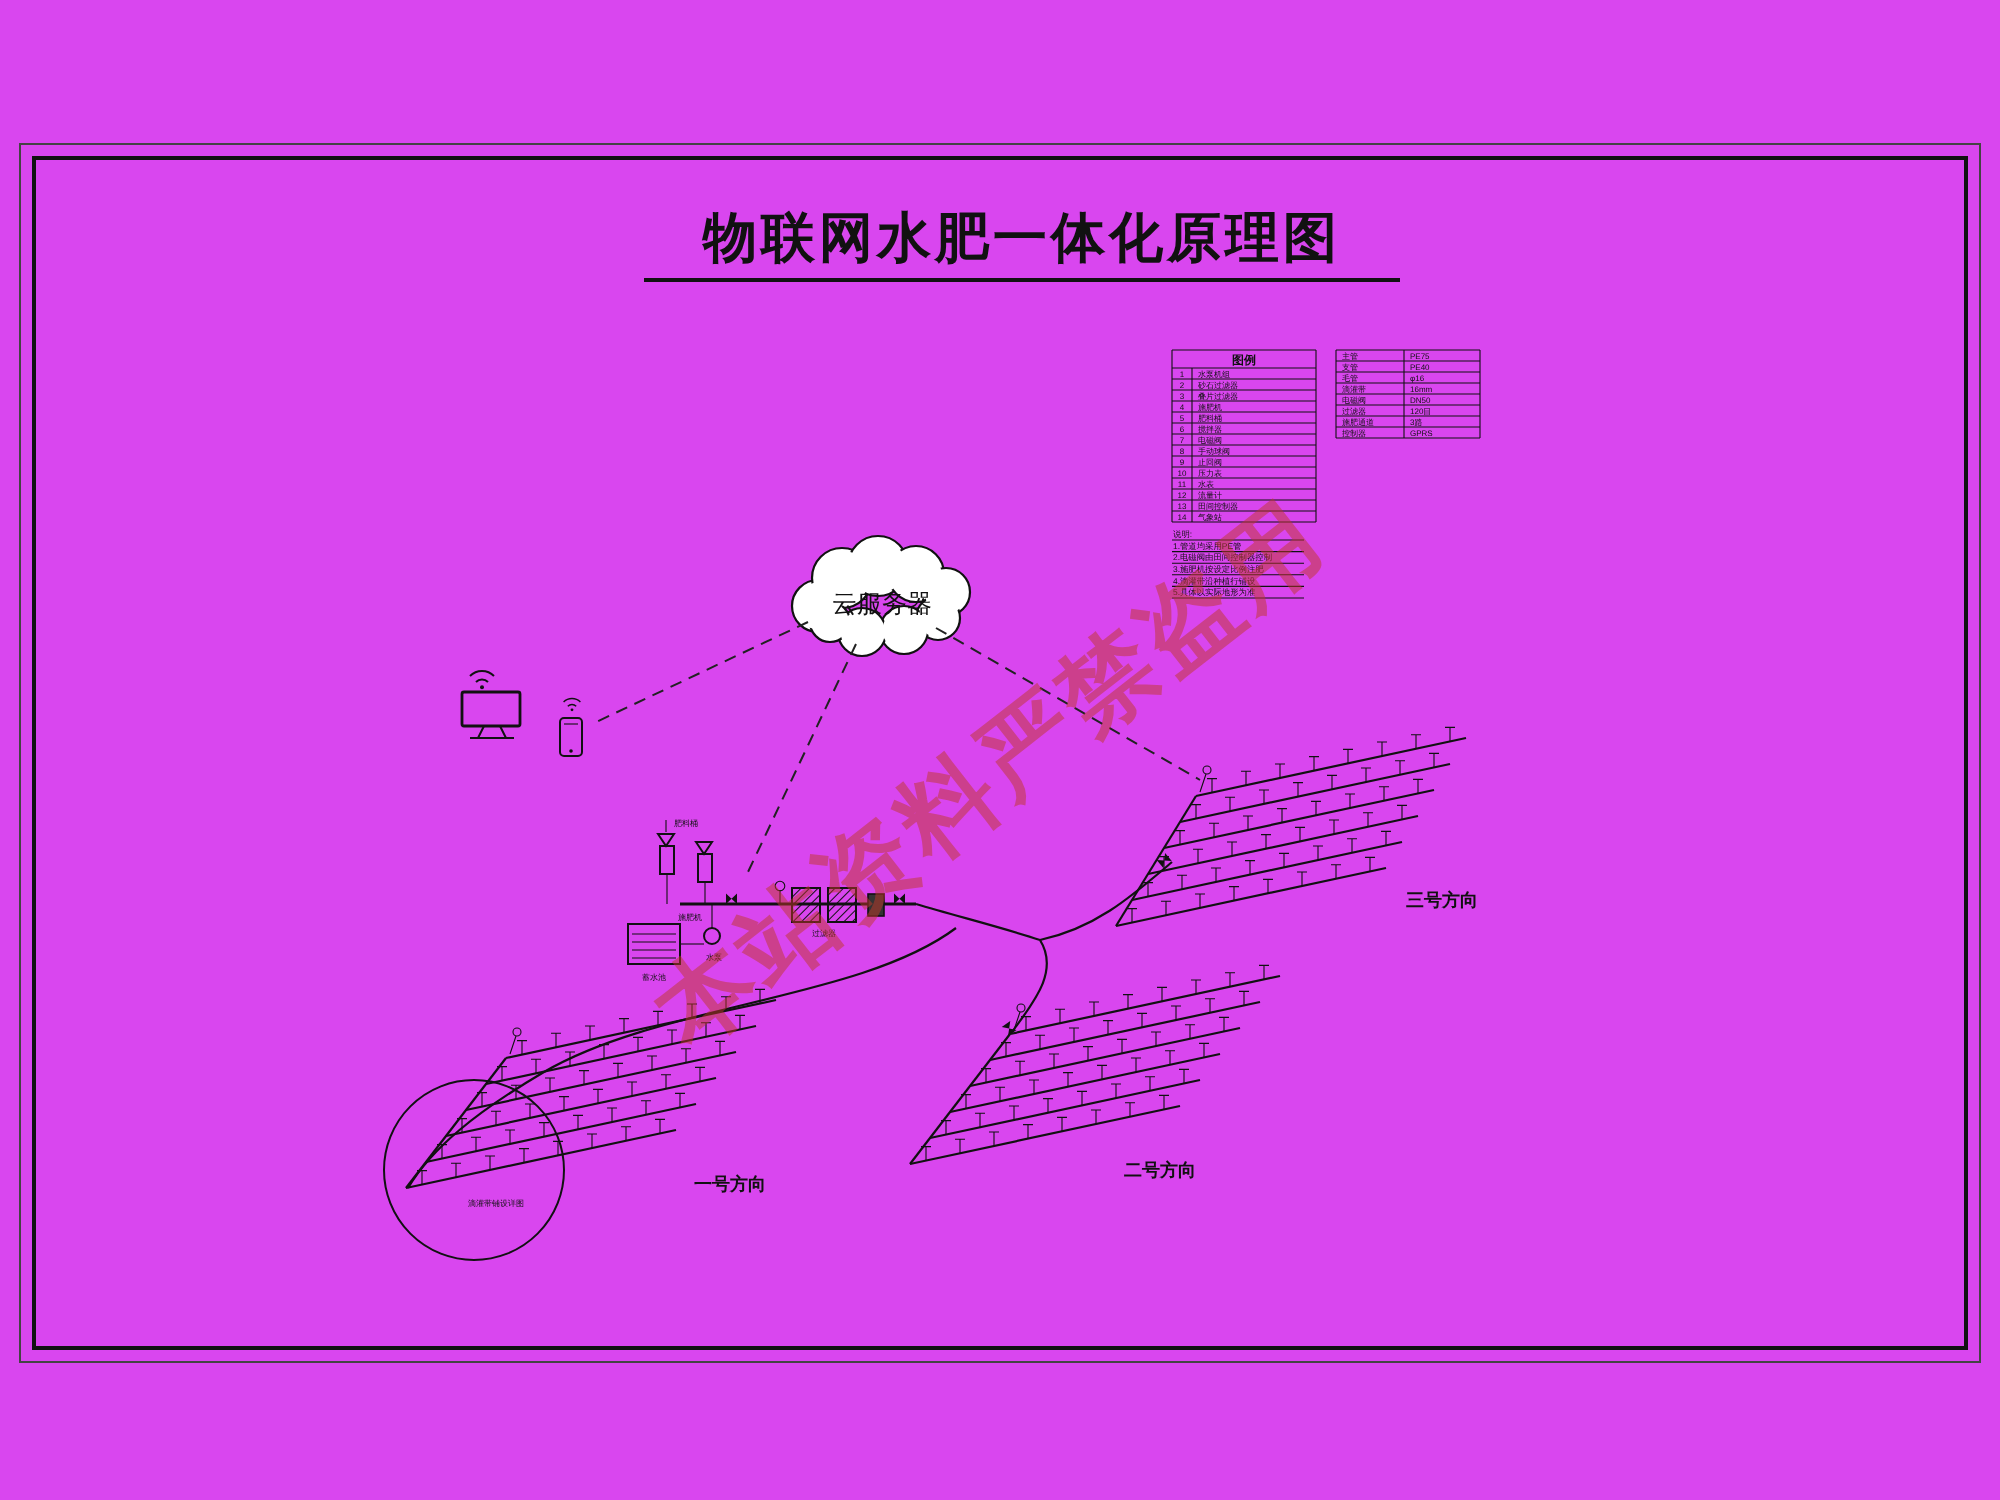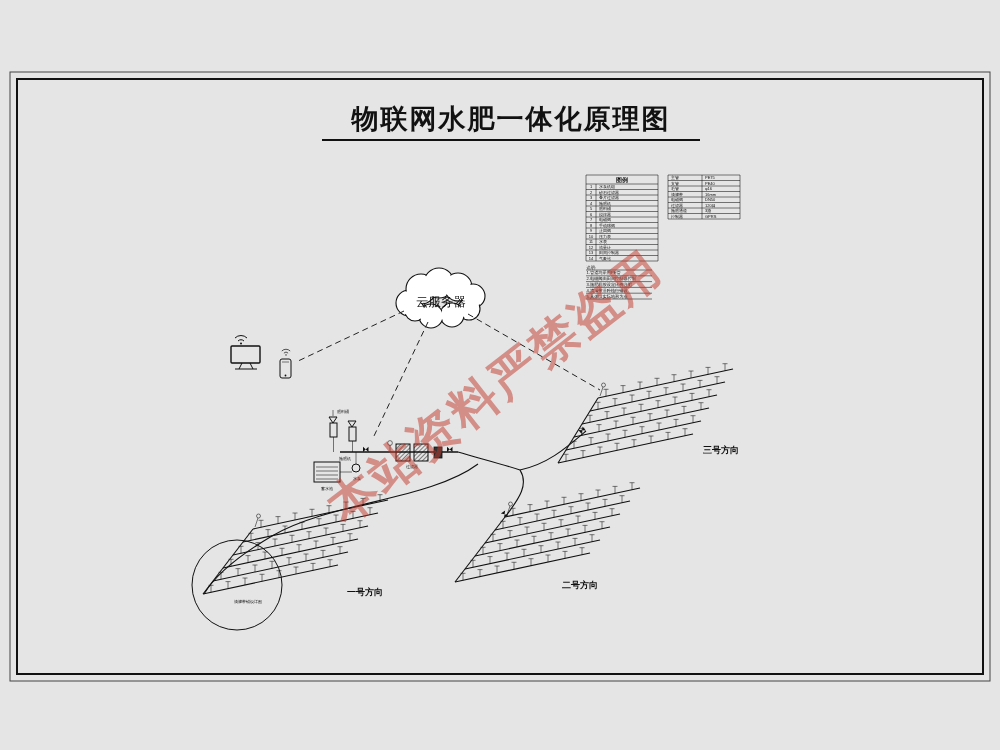"物联网水肥一体化原理图" .canvas { background: #e5e5e5 -> #d946ef }
